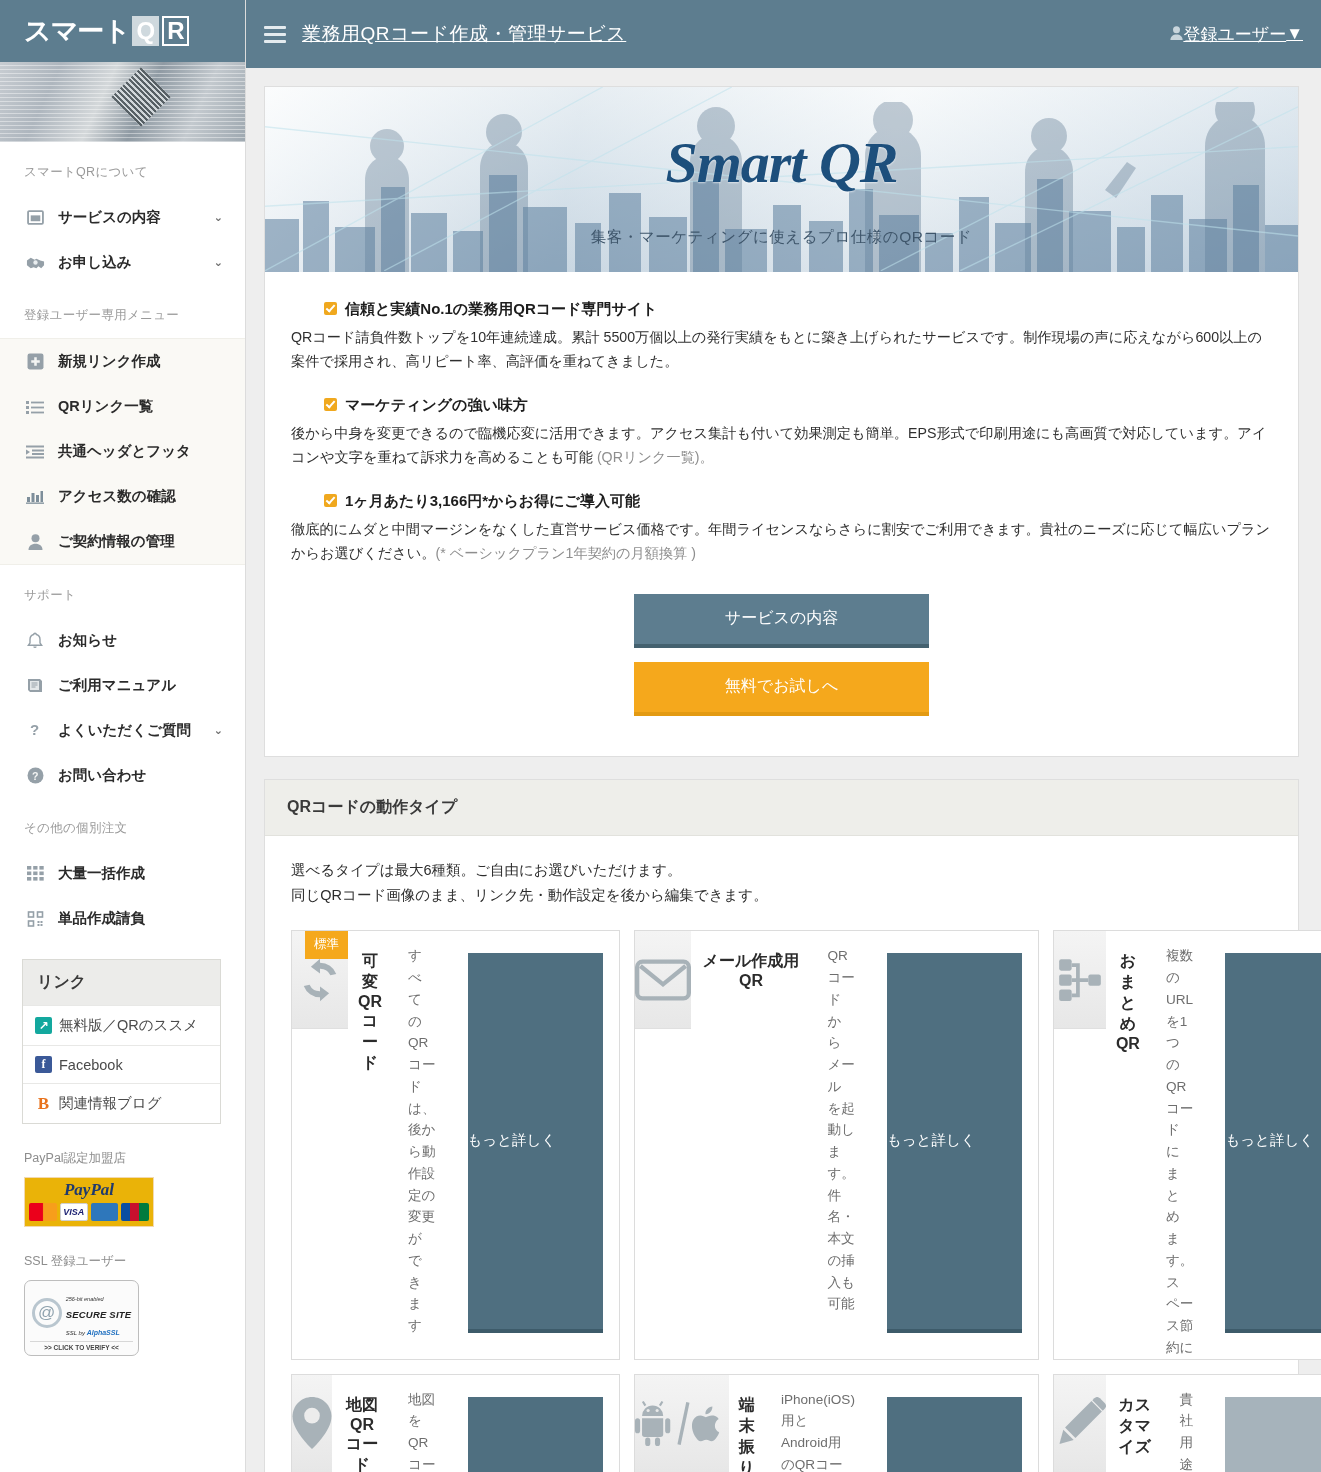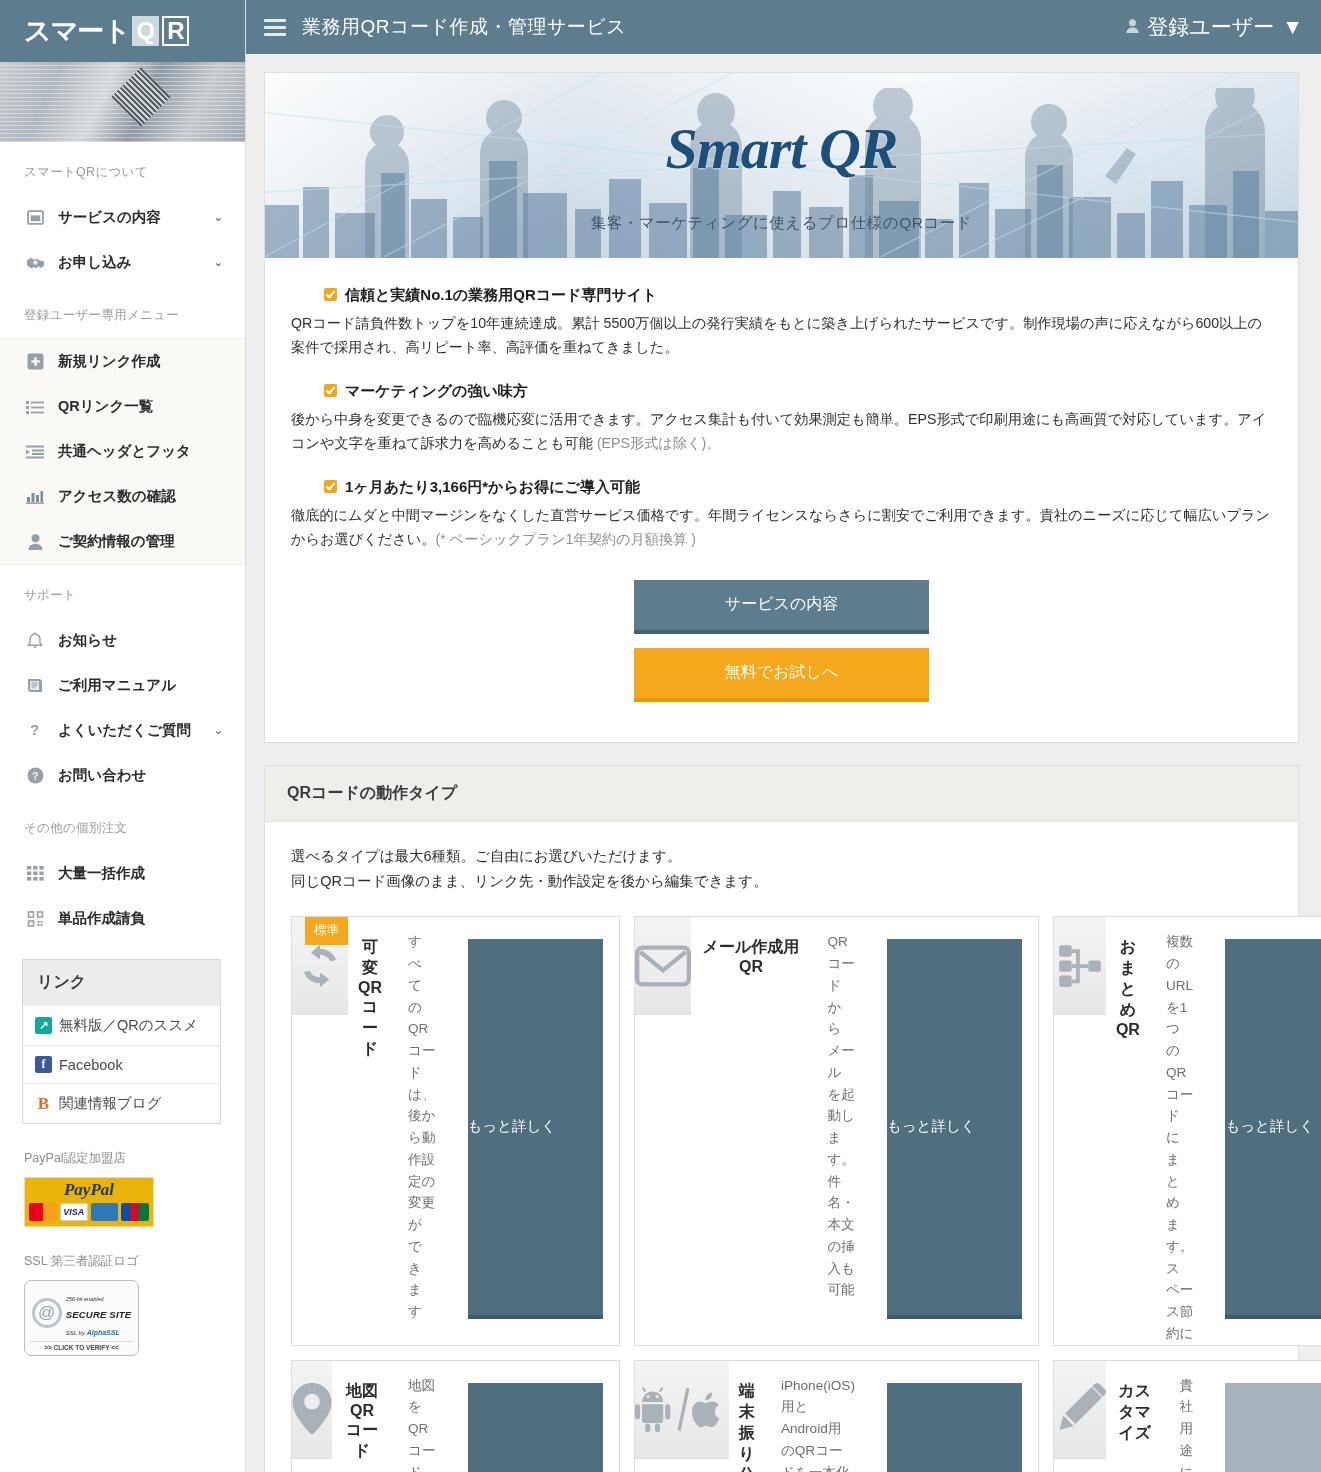"業務用QRコード作成・管理サービス" .topbar { height: 54px -> 68px; text-decoration: none -> underline }
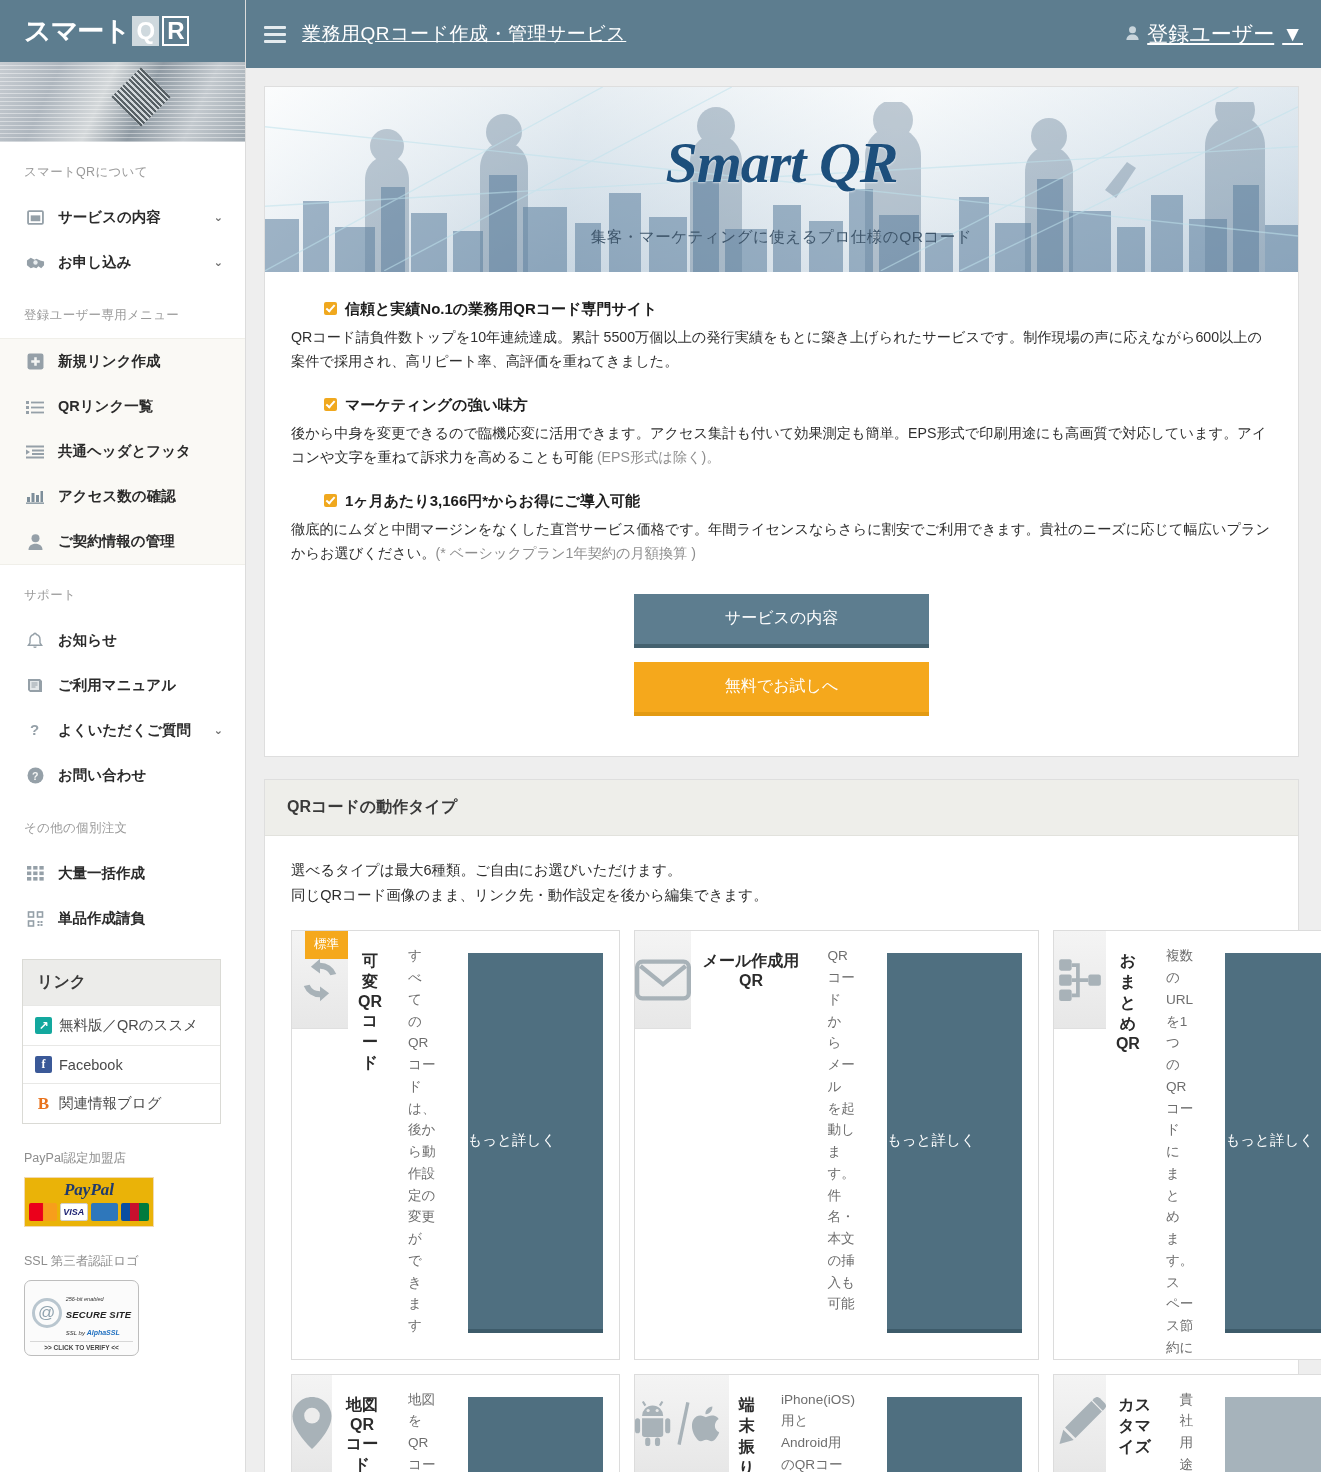"登録ユーザー" .topbar-user { font-size: 21px -> 17px; gap: 8px -> 0 }
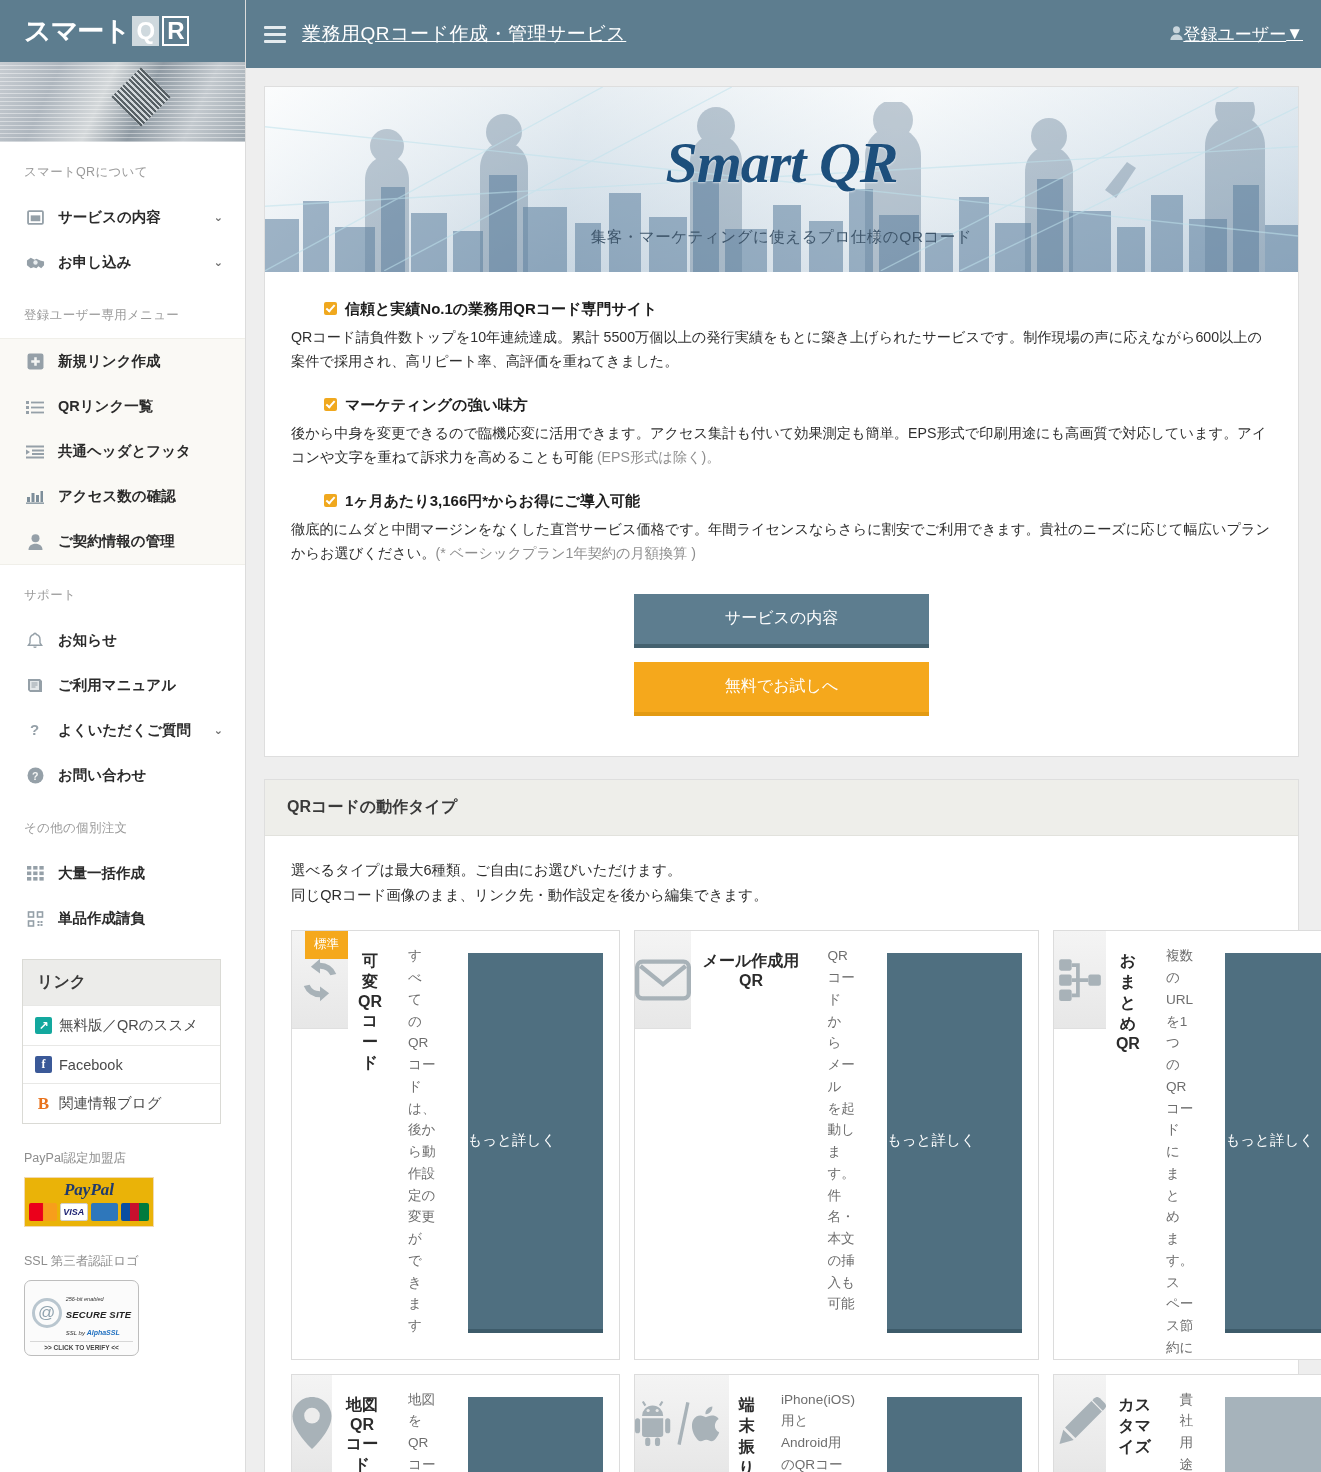"(EPS形式は除く)。" span.muted { text: EPS形式は除く -> QRリンク一覧 }
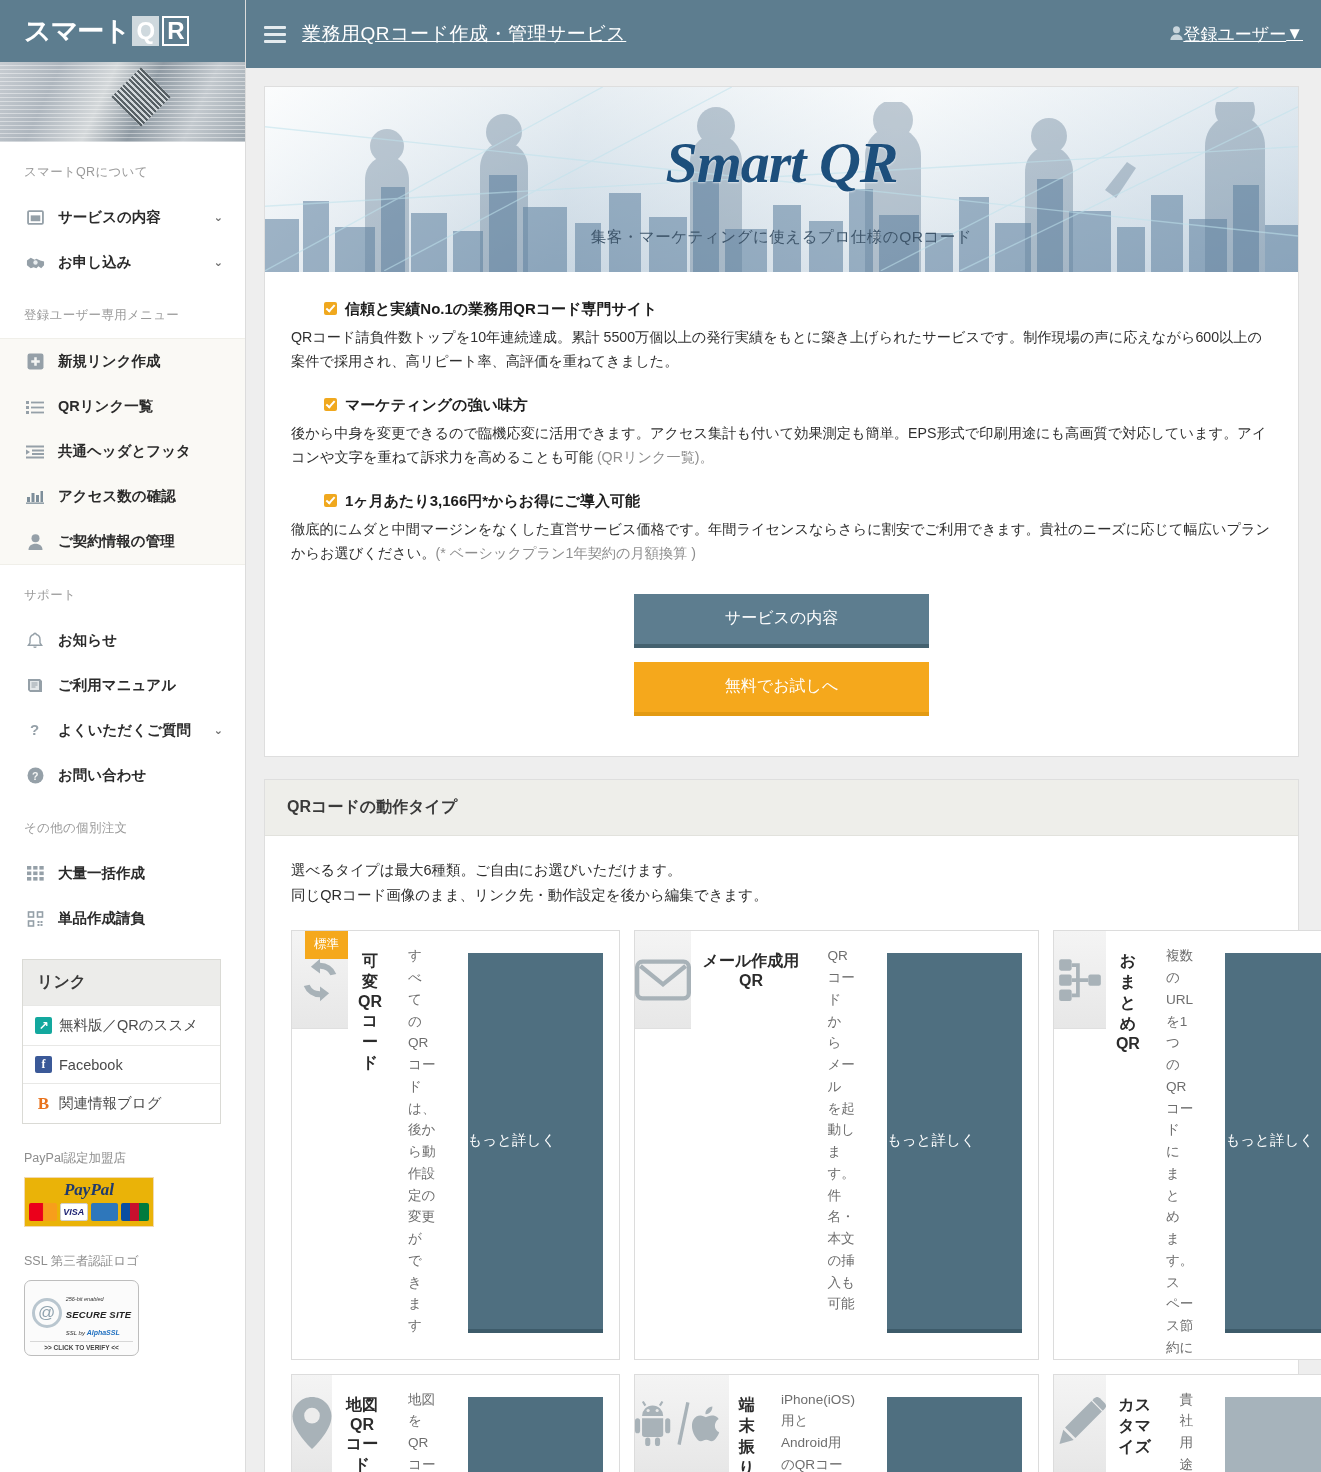"SSL 第三者認証ロゴ" div.badge-label { text: 第三者認証ロゴ -> 登録ユーザー }
